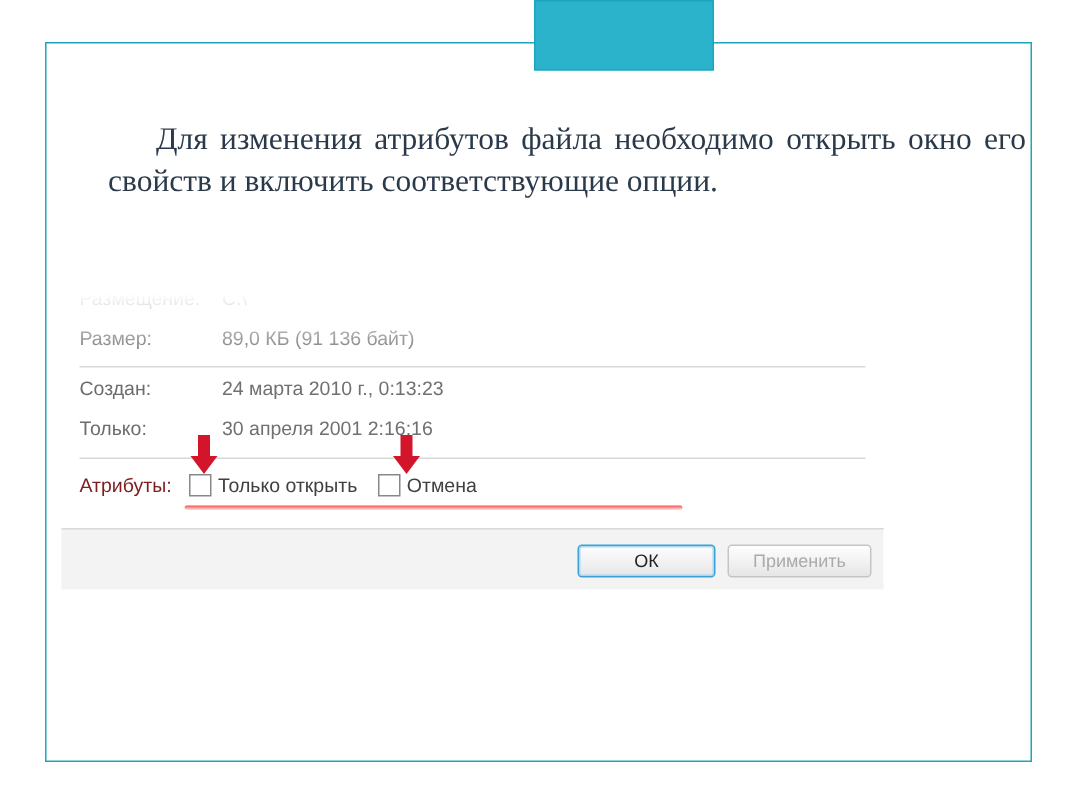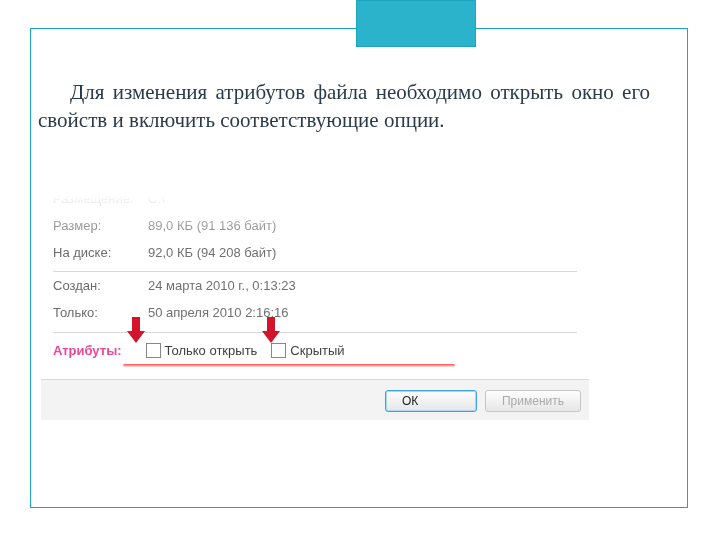"Для изменения атрибутов файла необходимо" .intro-text { left: 38px -> 72px }
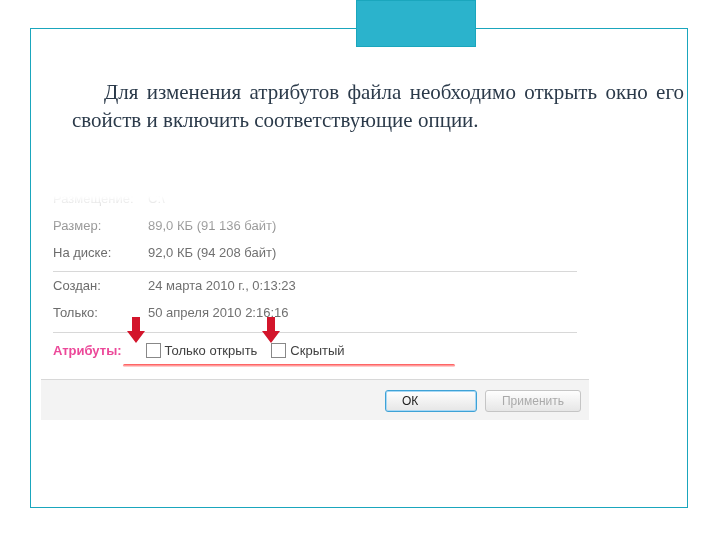"На диске:" tr { html: <tr> <td>На диске:</td> <td>92,0 КБ (94 208 байт)</td> </tr> -> none }
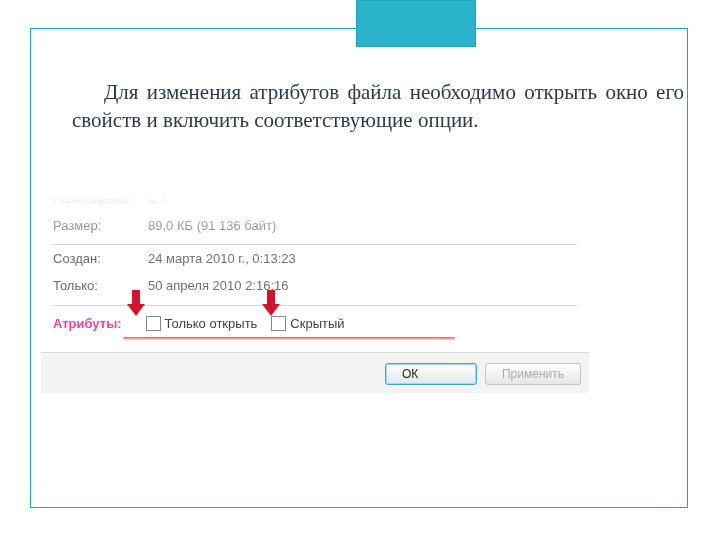"50 апреля 2010 2:16:16" td.val { text: 50 апреля 2010 -> 30 апреля 2001 }
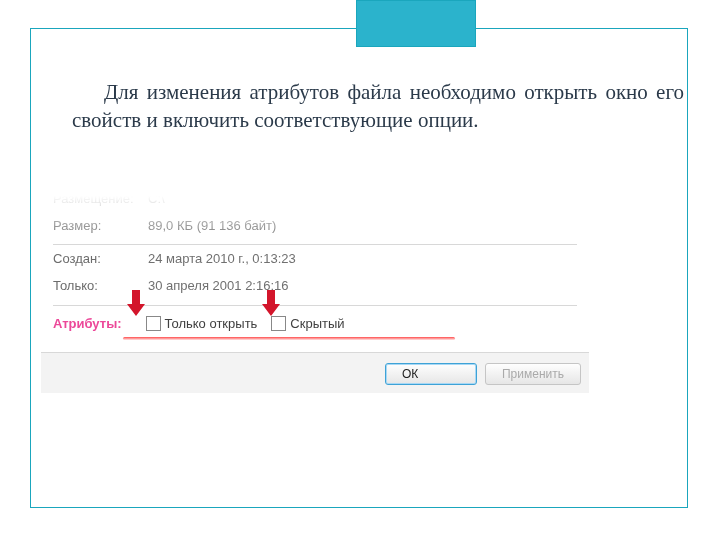"Атрибуты:" .shot .attrs-row .lbl { color: #ec4899 -> #7f1d1d; font-weight: bold -> none; margin-right: 24px -> 12px }
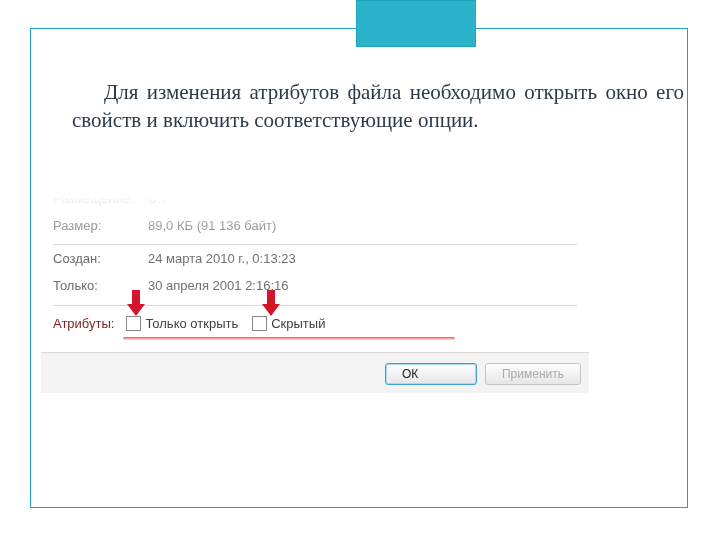"Скрытый" span { text: Скрытый -> Отмена }
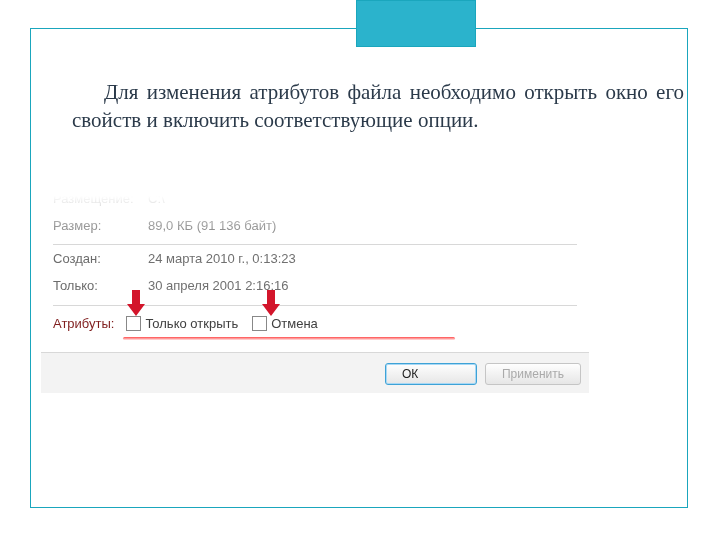"ОК" .btn { text-align: none -> center }
